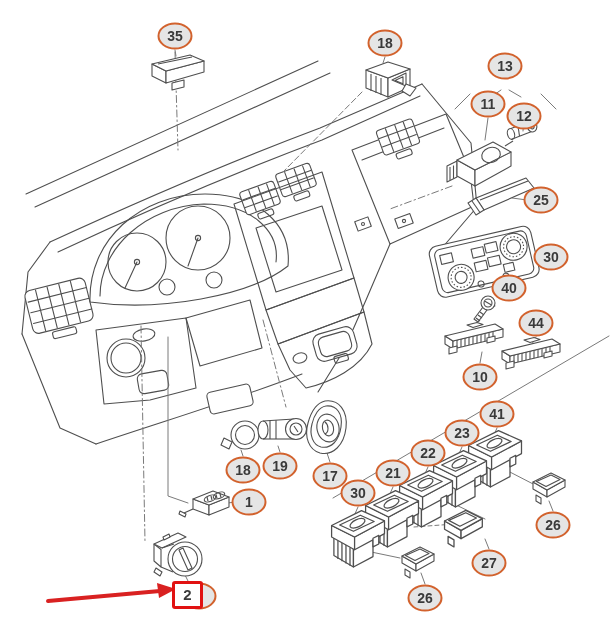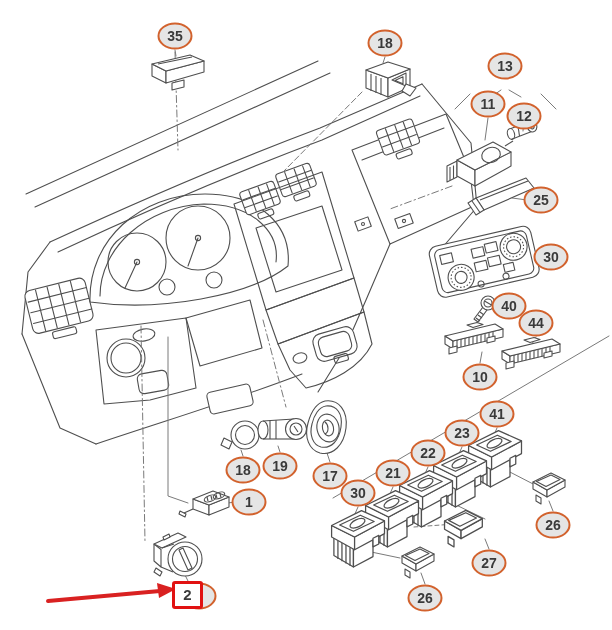"40" div.callout { top: 306px -> 288px }
